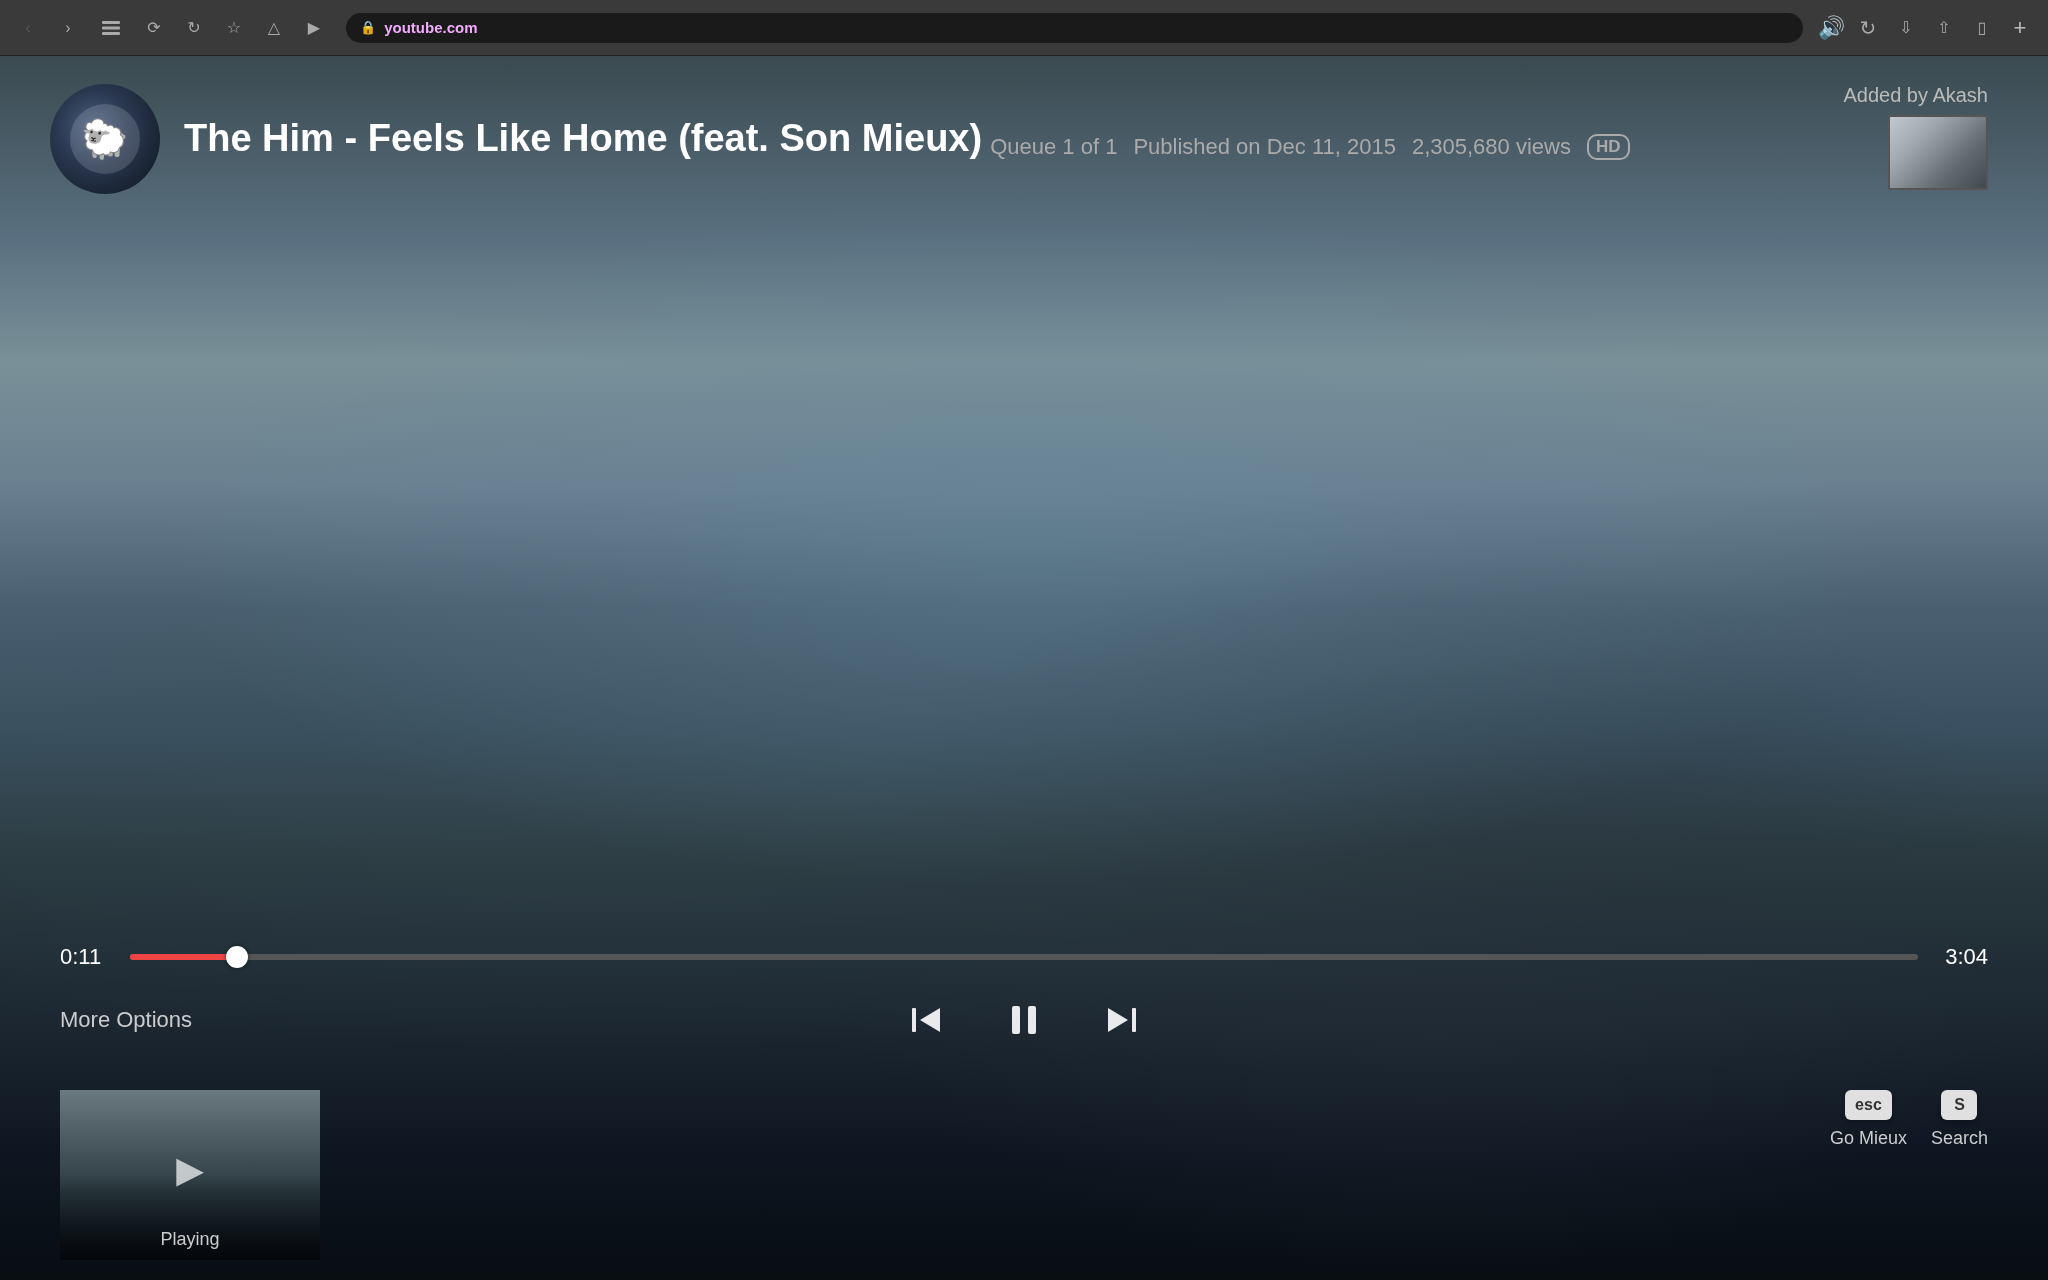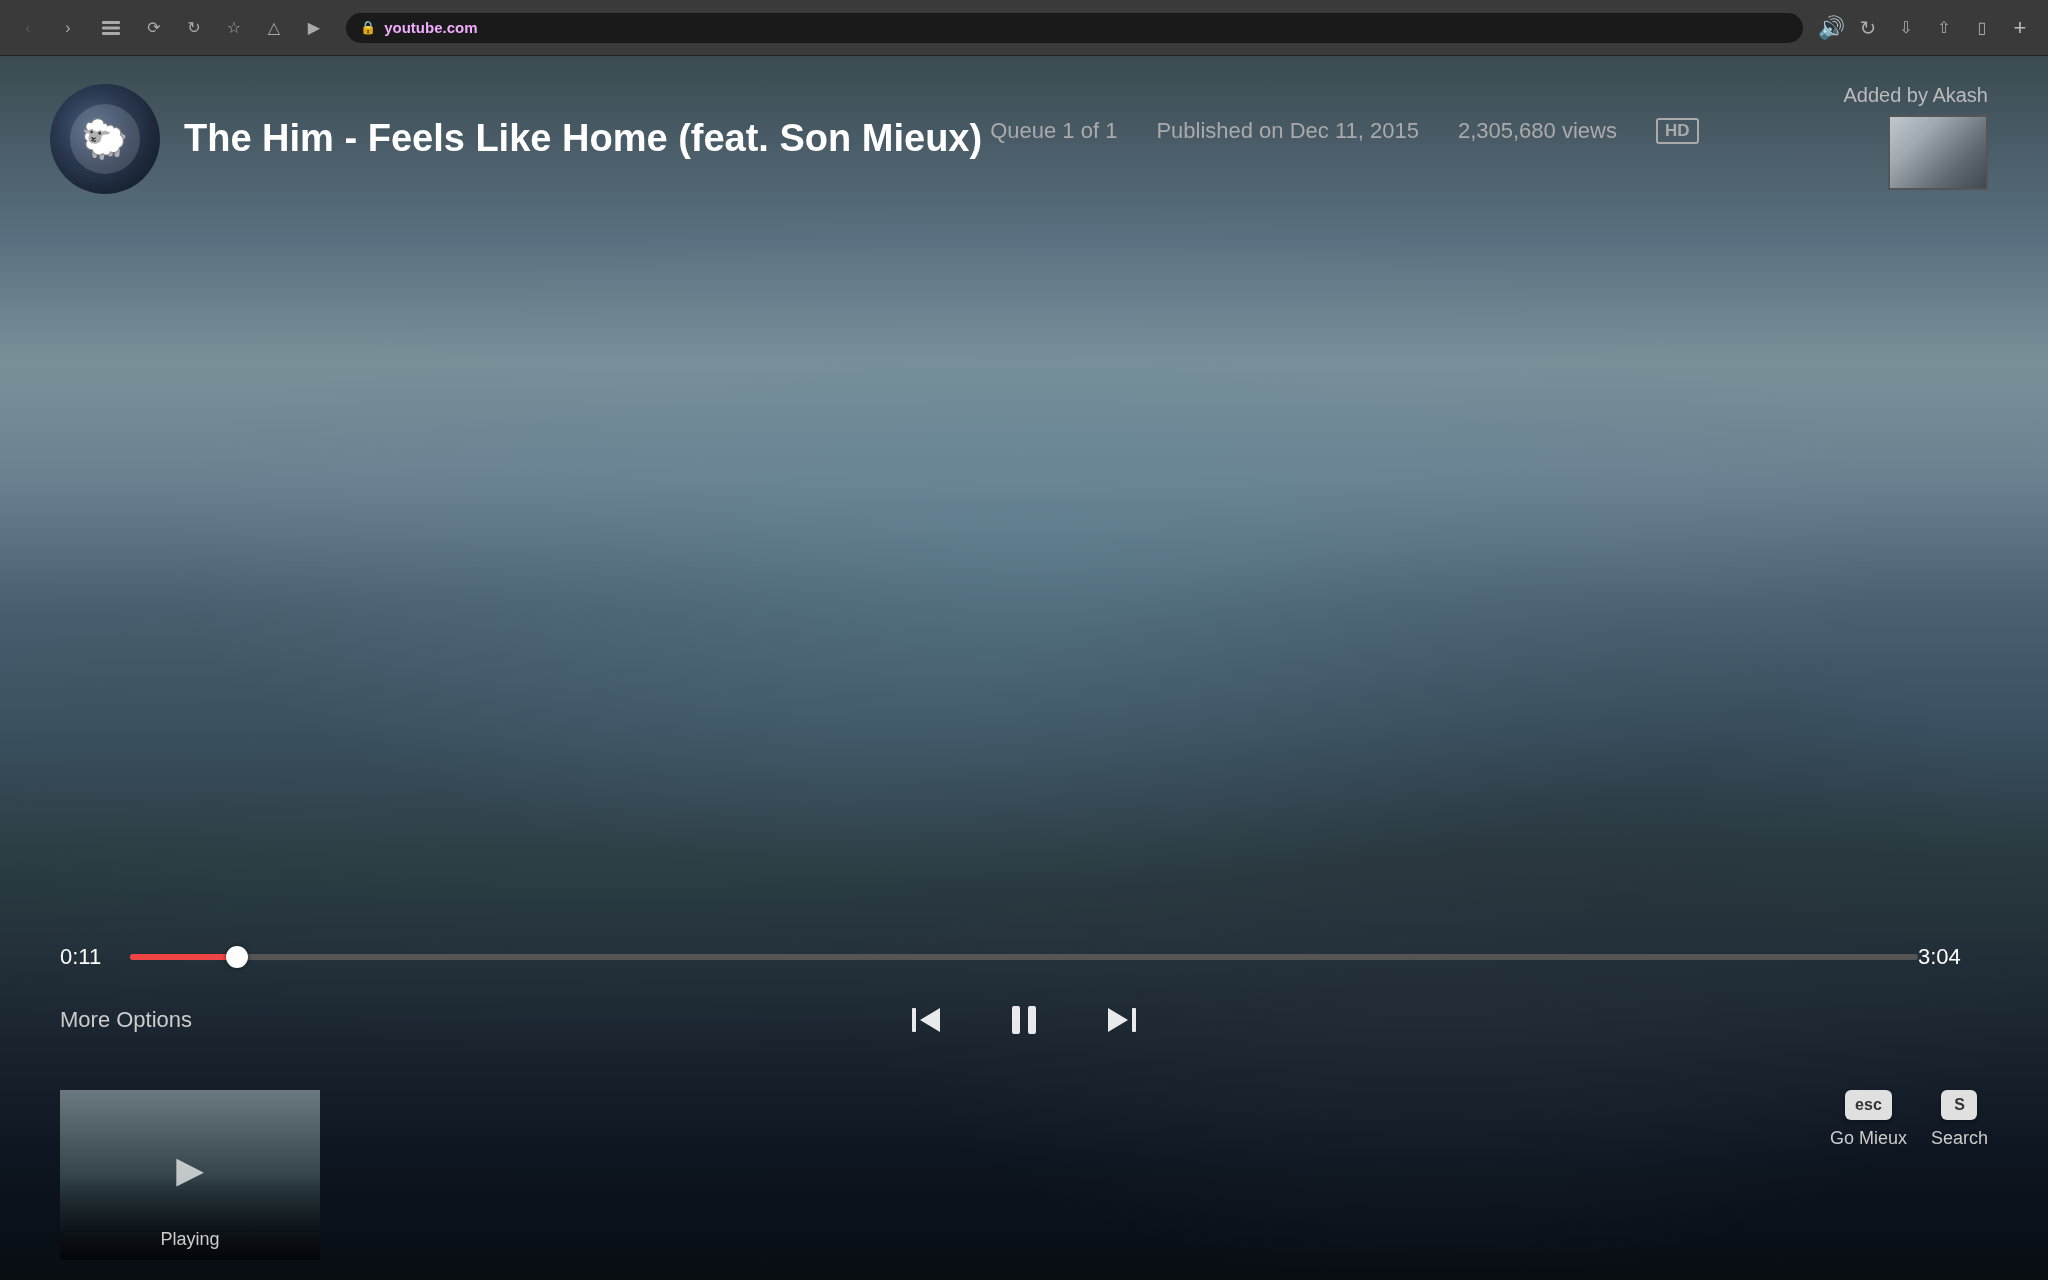"Queue 1 of 1" .track-meta { align-items: flex-start -> flex-end; gap: 39px -> 16px }
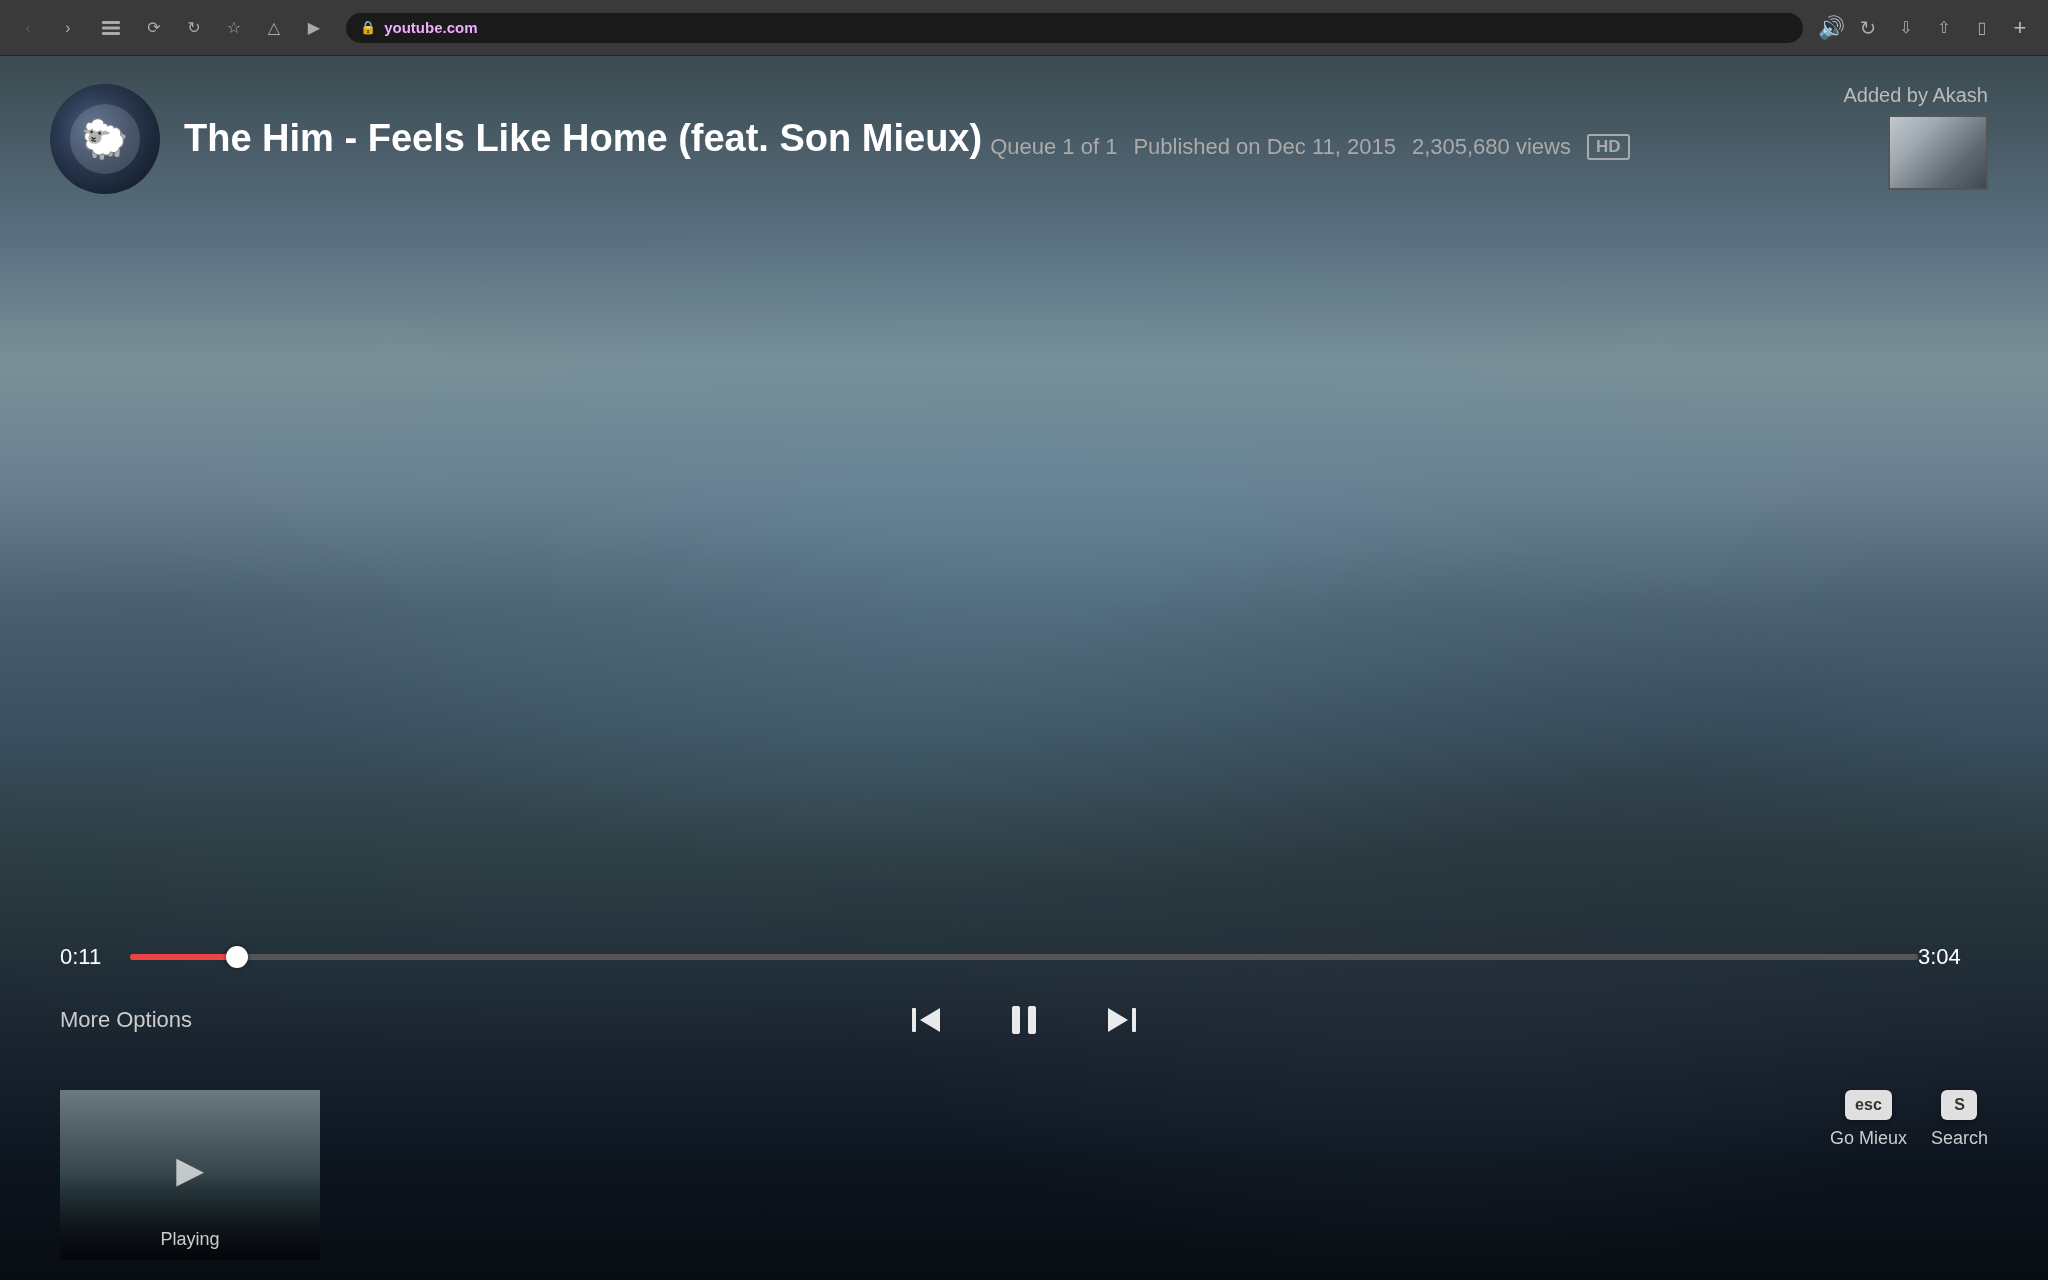"HD" .hd-badge { border-radius: 3px -> 10px }
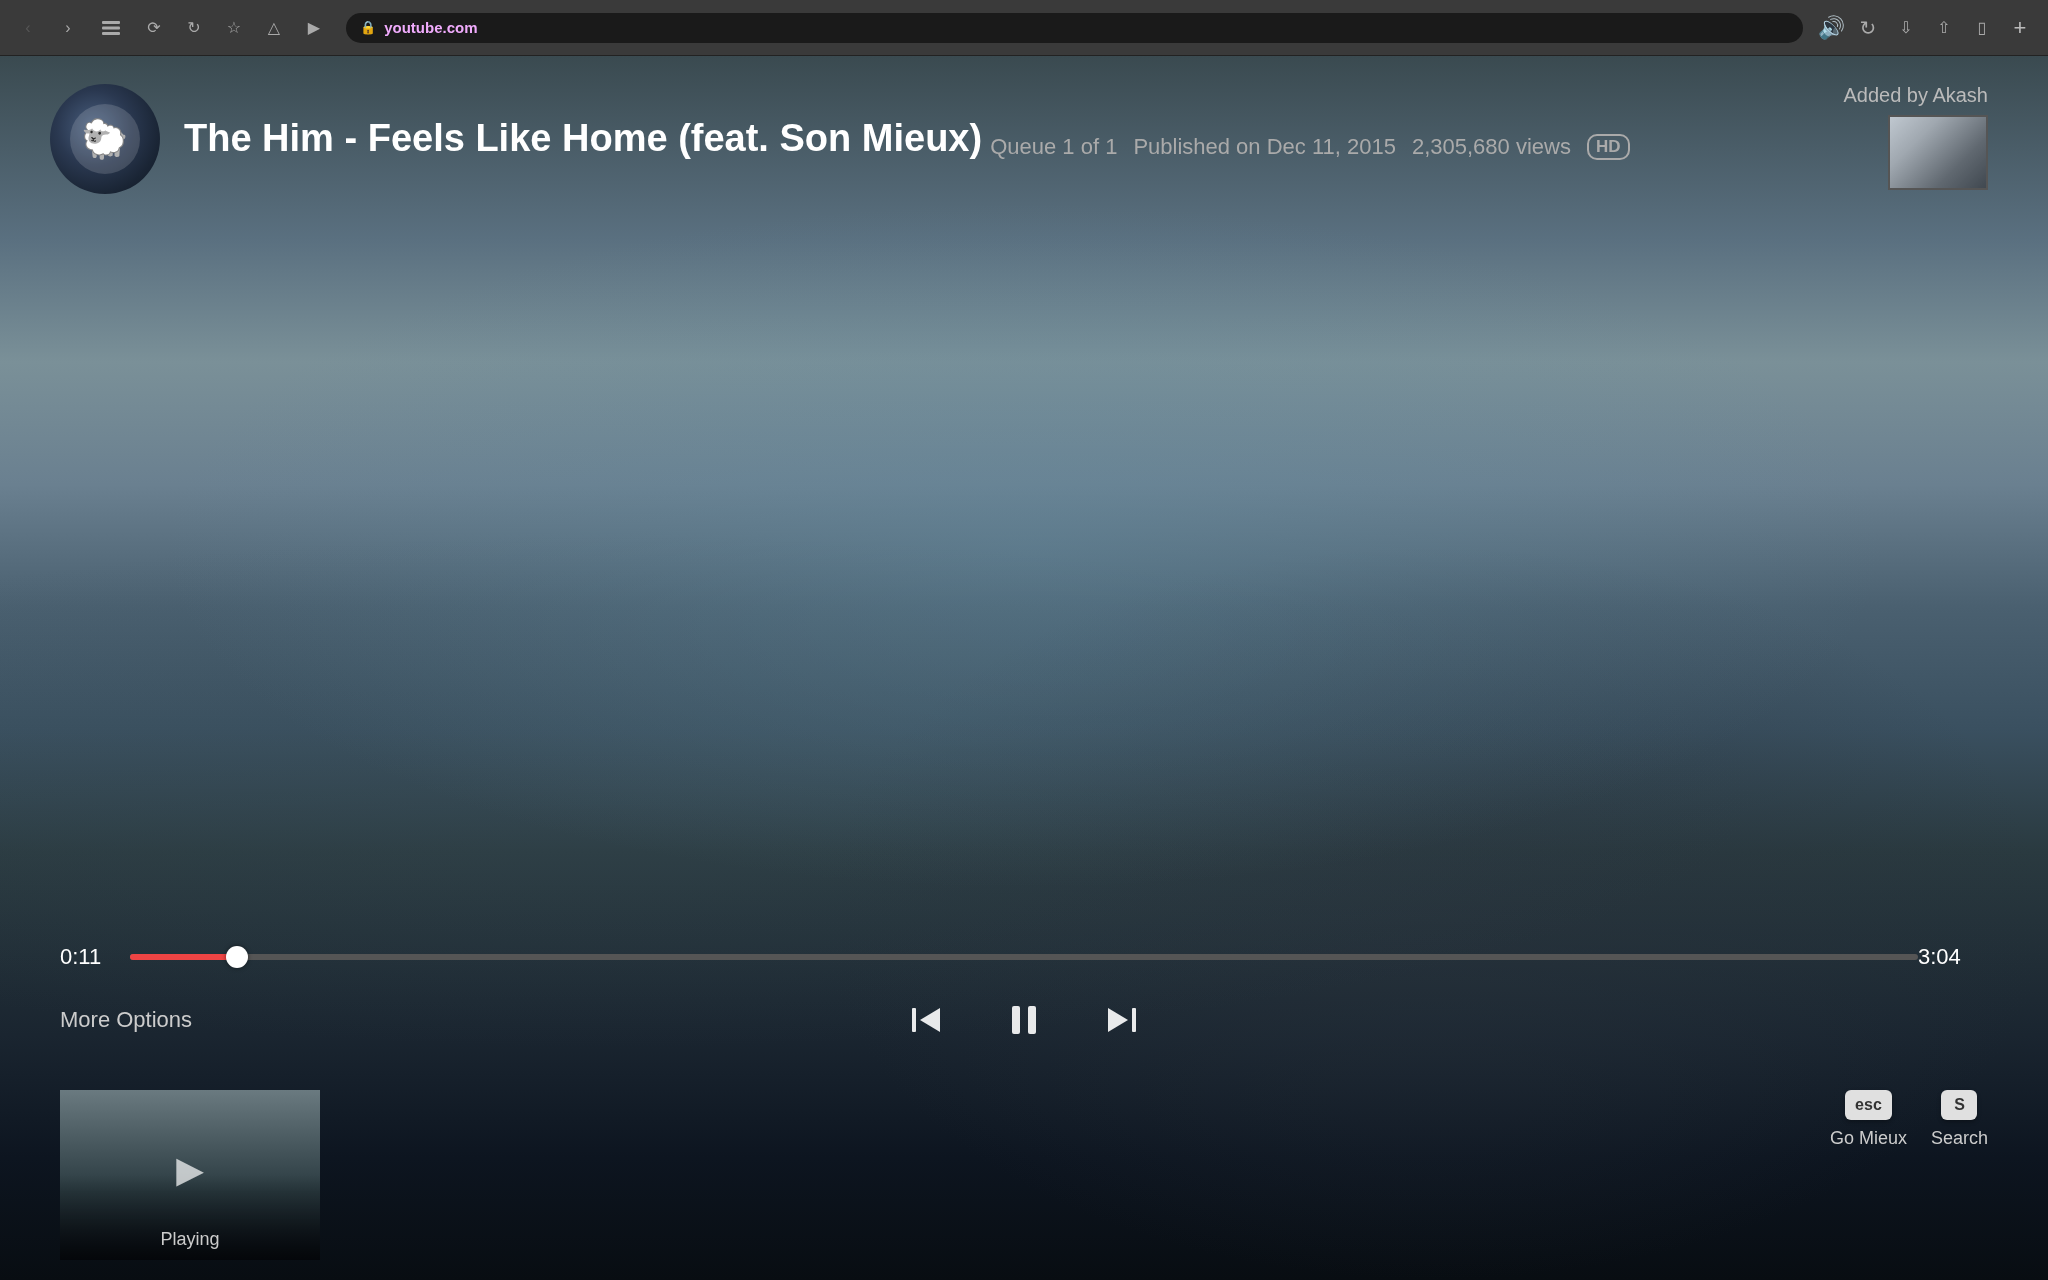"3:04" .time-label.right { text-align: left -> right }
